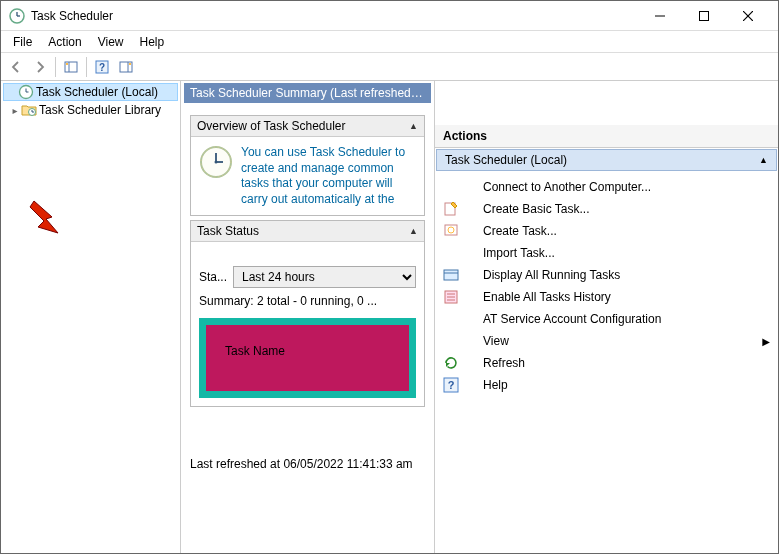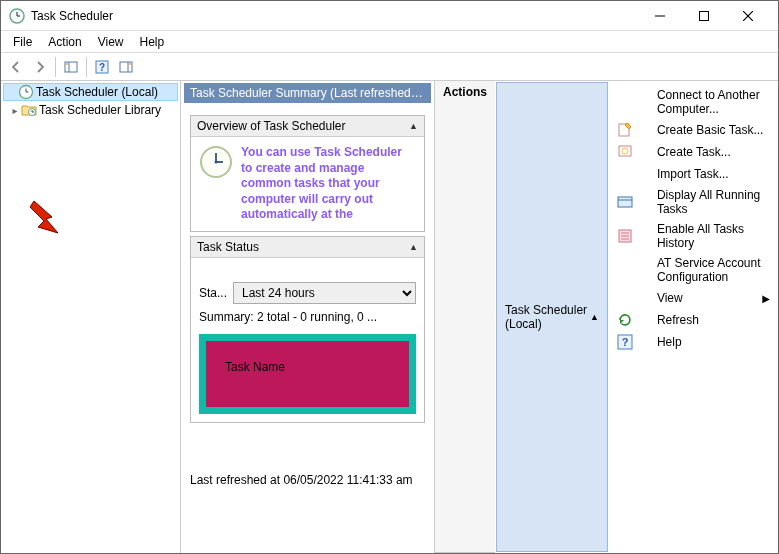"Actions" .right { flex-direction: row -> column; margin-top: none -> 44px }
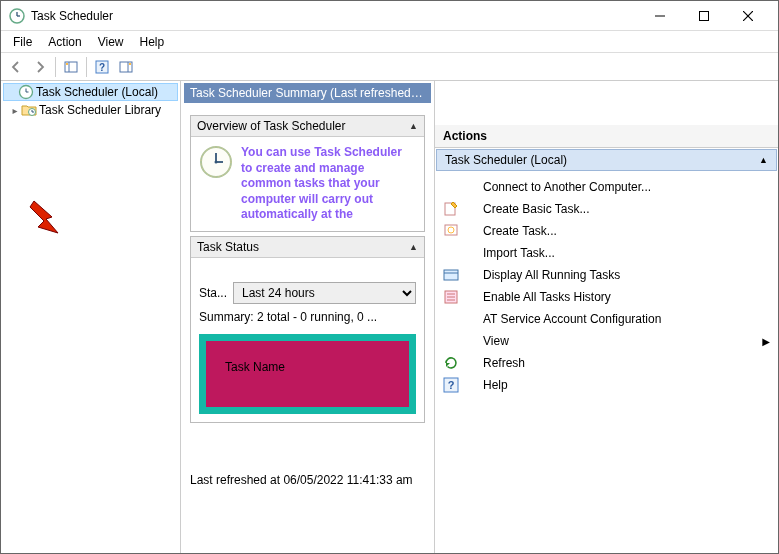"You can use Task Scheduler" .ovtext { color: #8b5cf6 -> #0369a1; font-weight: bold -> none }
